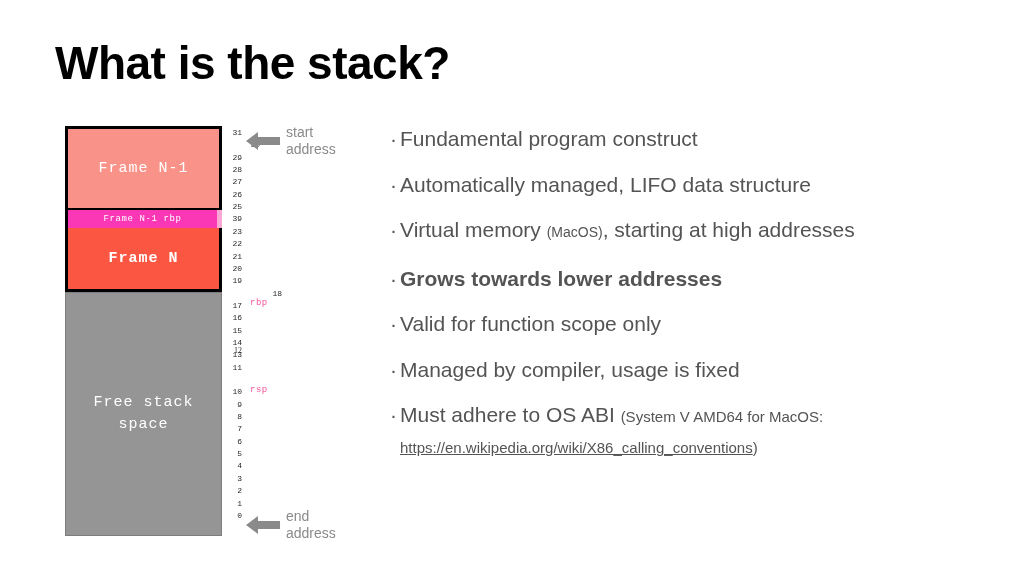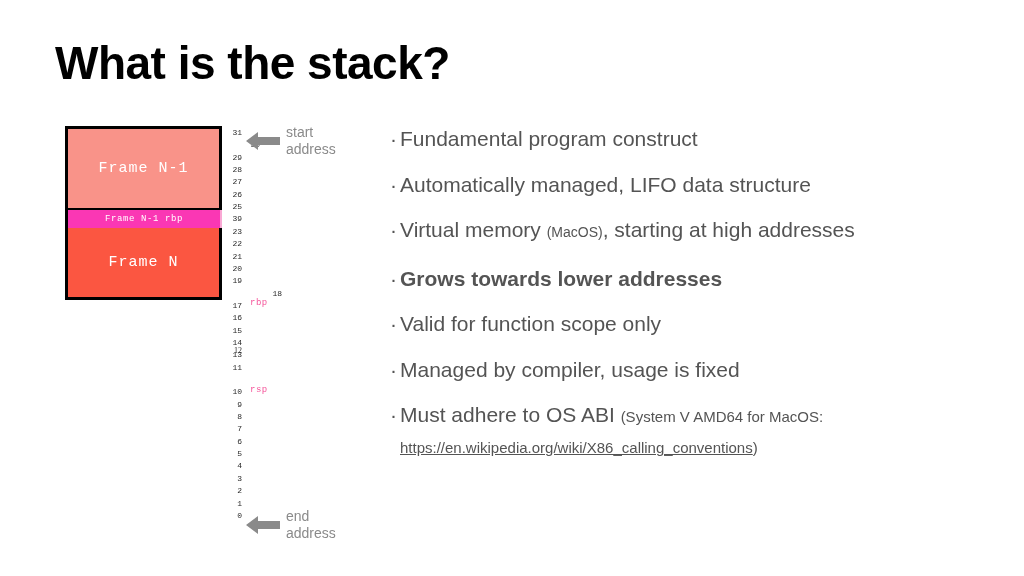"Frame N-1 rbp" #frame-n1-rbp-block { border-right: 2px solid #f9a8d4 -> 5px solid #f9a8d4 }
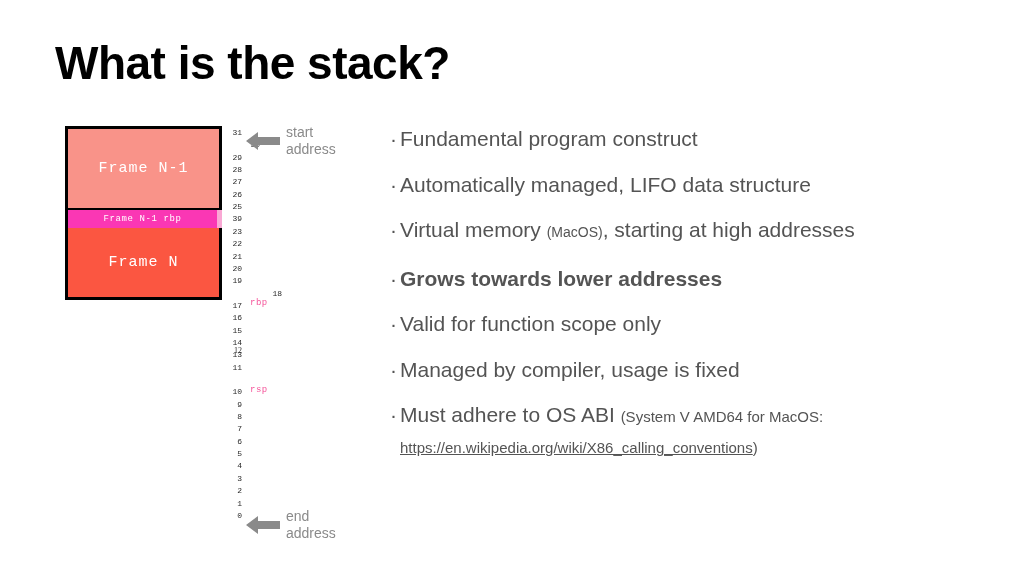"Frame N" #frame-n-block { font-weight: none -> bold; height: 72px -> 64px }
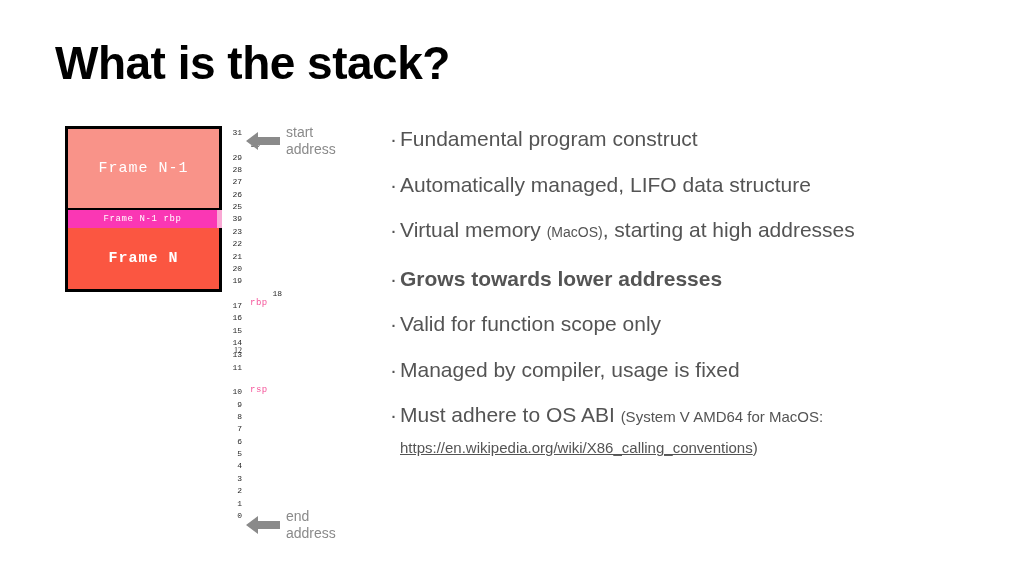"Free stack" div.frame-block { html: none -> <div> <span>Free stack</span> <span>space</span> </div> }
